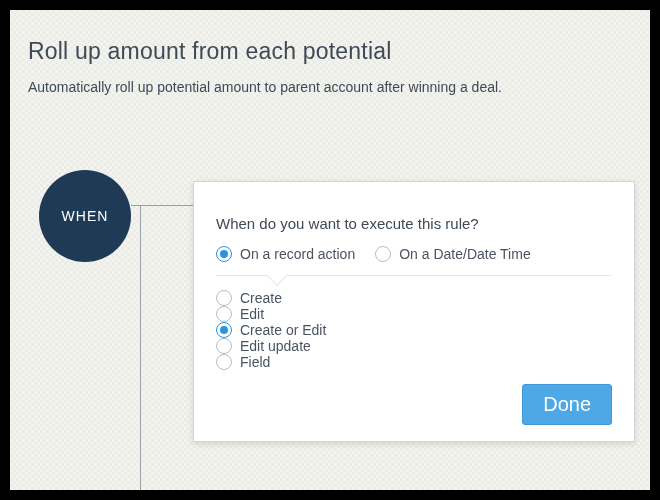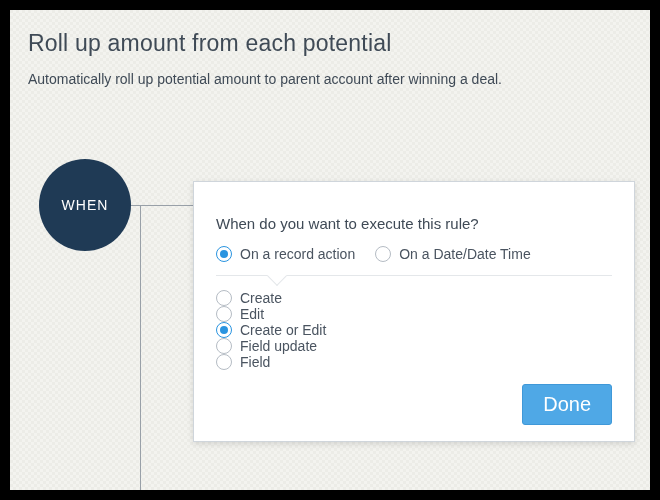"Roll up amount from each" .header { padding: 20px 18px 10px 18px -> 28px 18px 10px 18px }
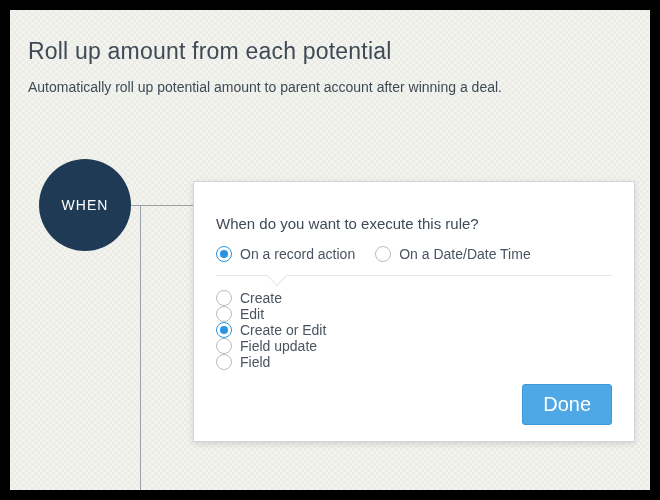"WHEN" .node { top: 149px -> 160px }
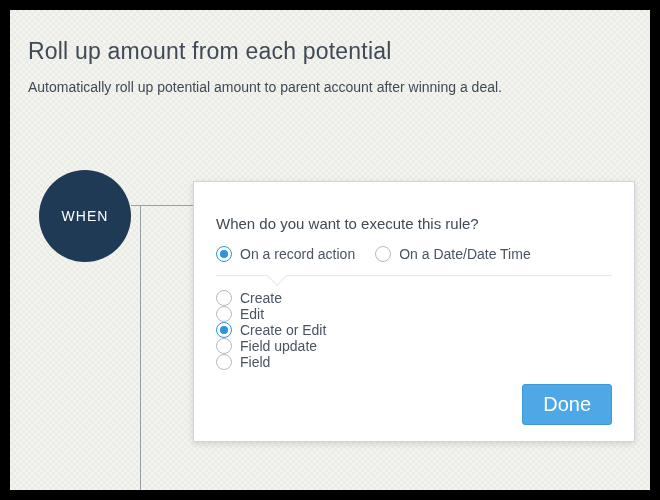"Field update" span { text: Field -> Edit }
